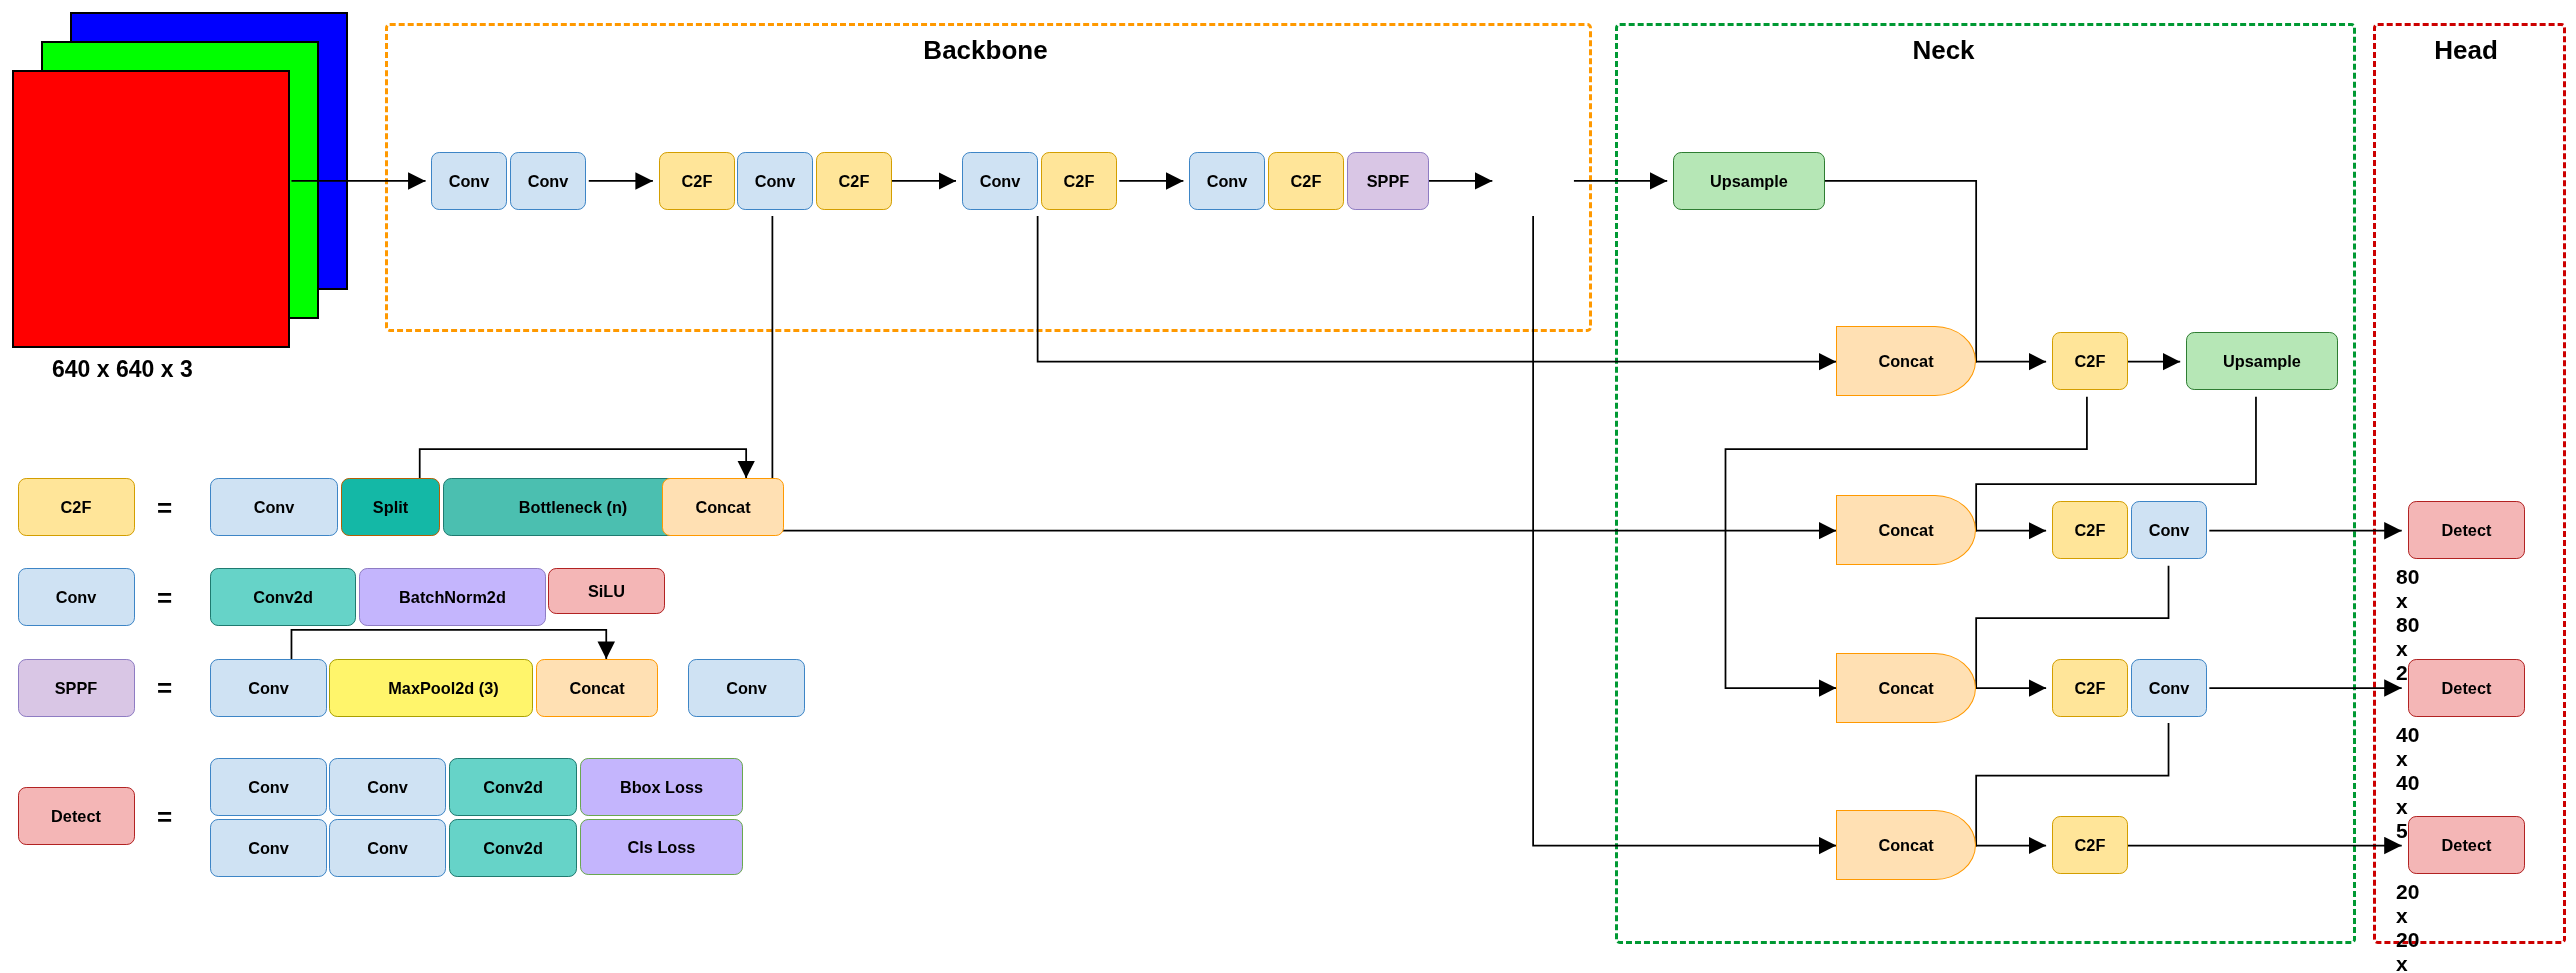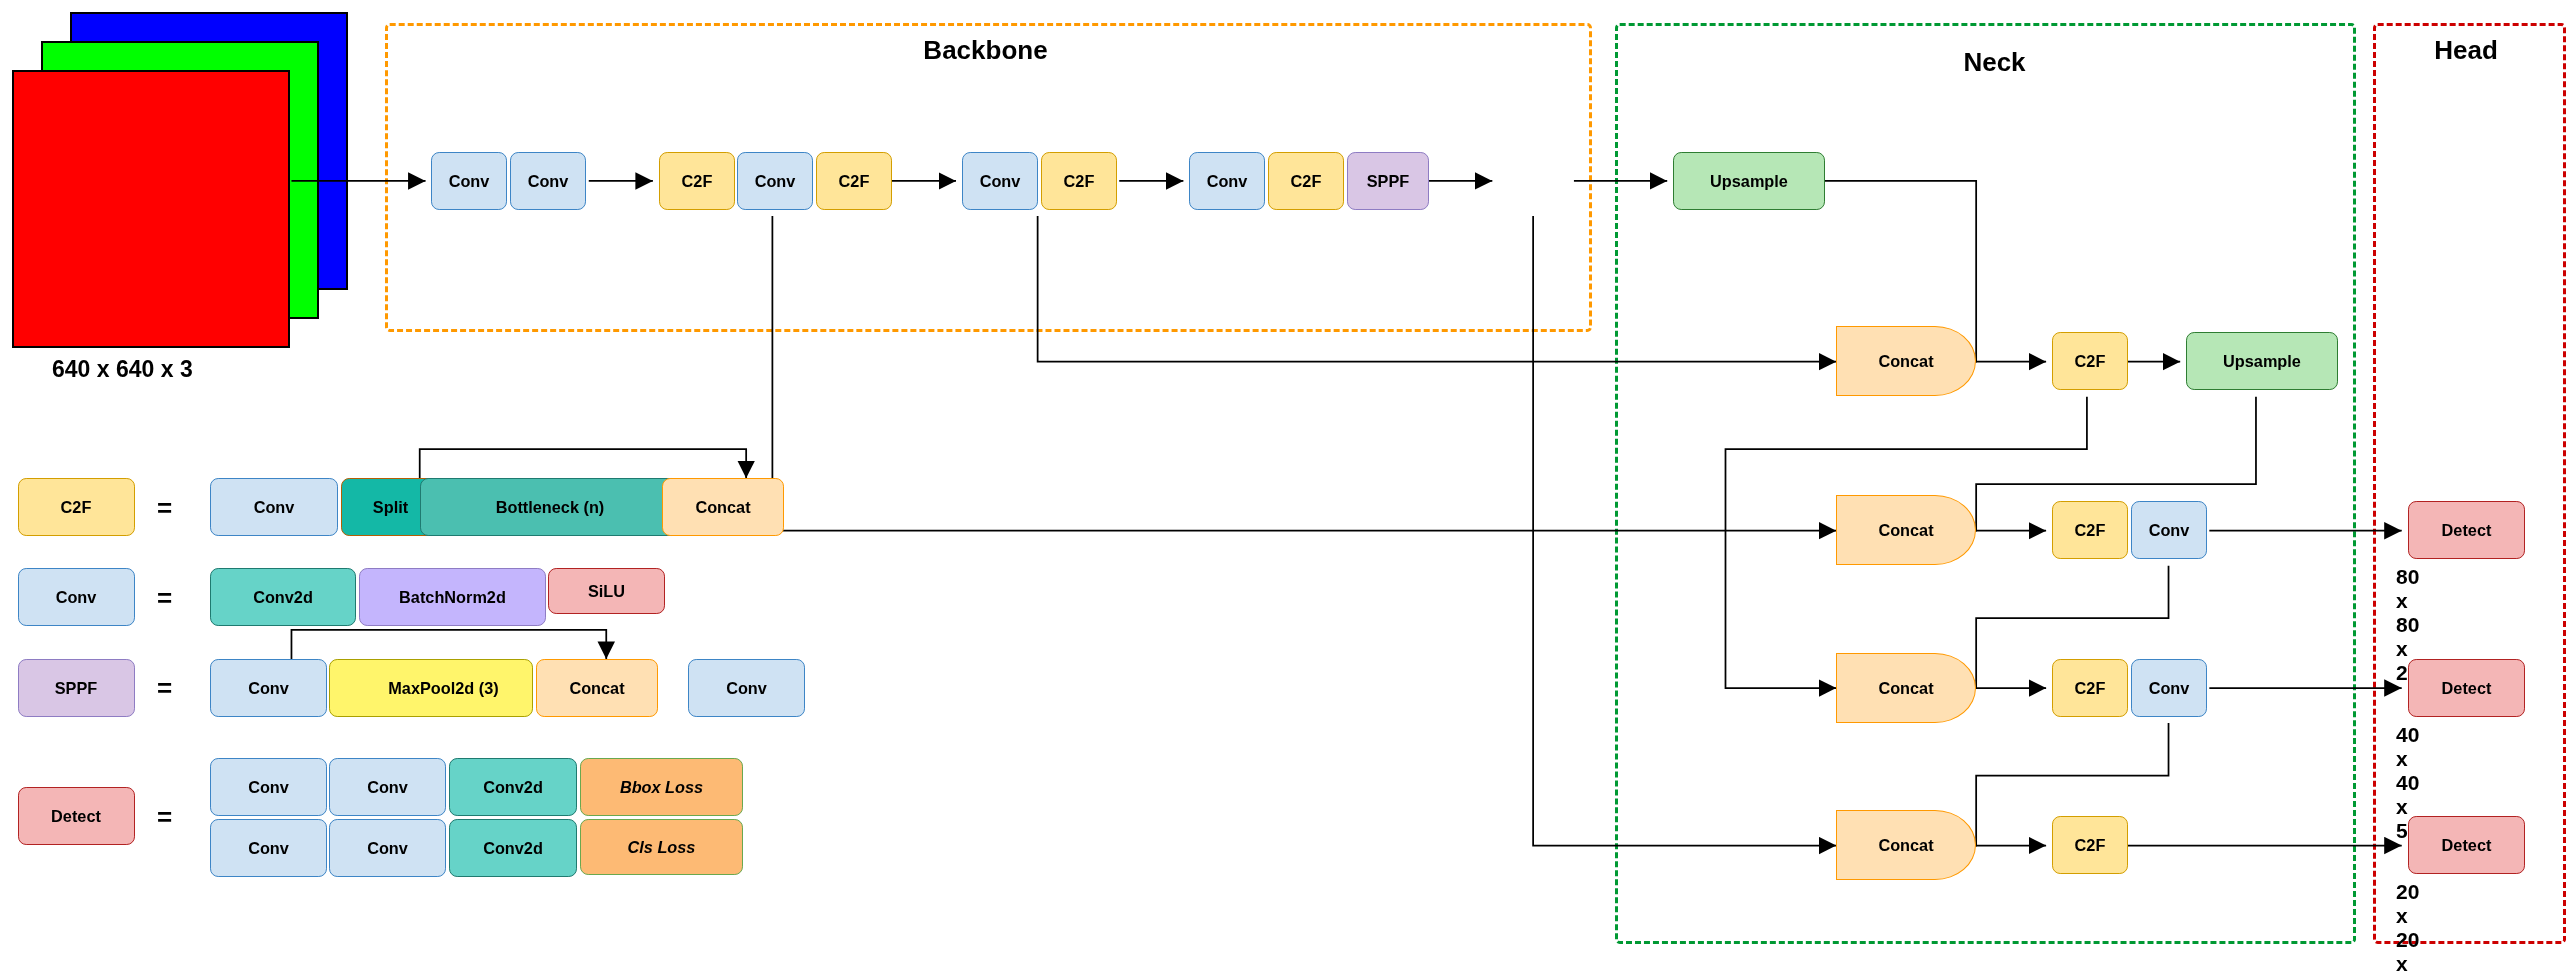"Neck" div.panel-title { left: 1936px -> 1885px; margin-top: 12px -> none }
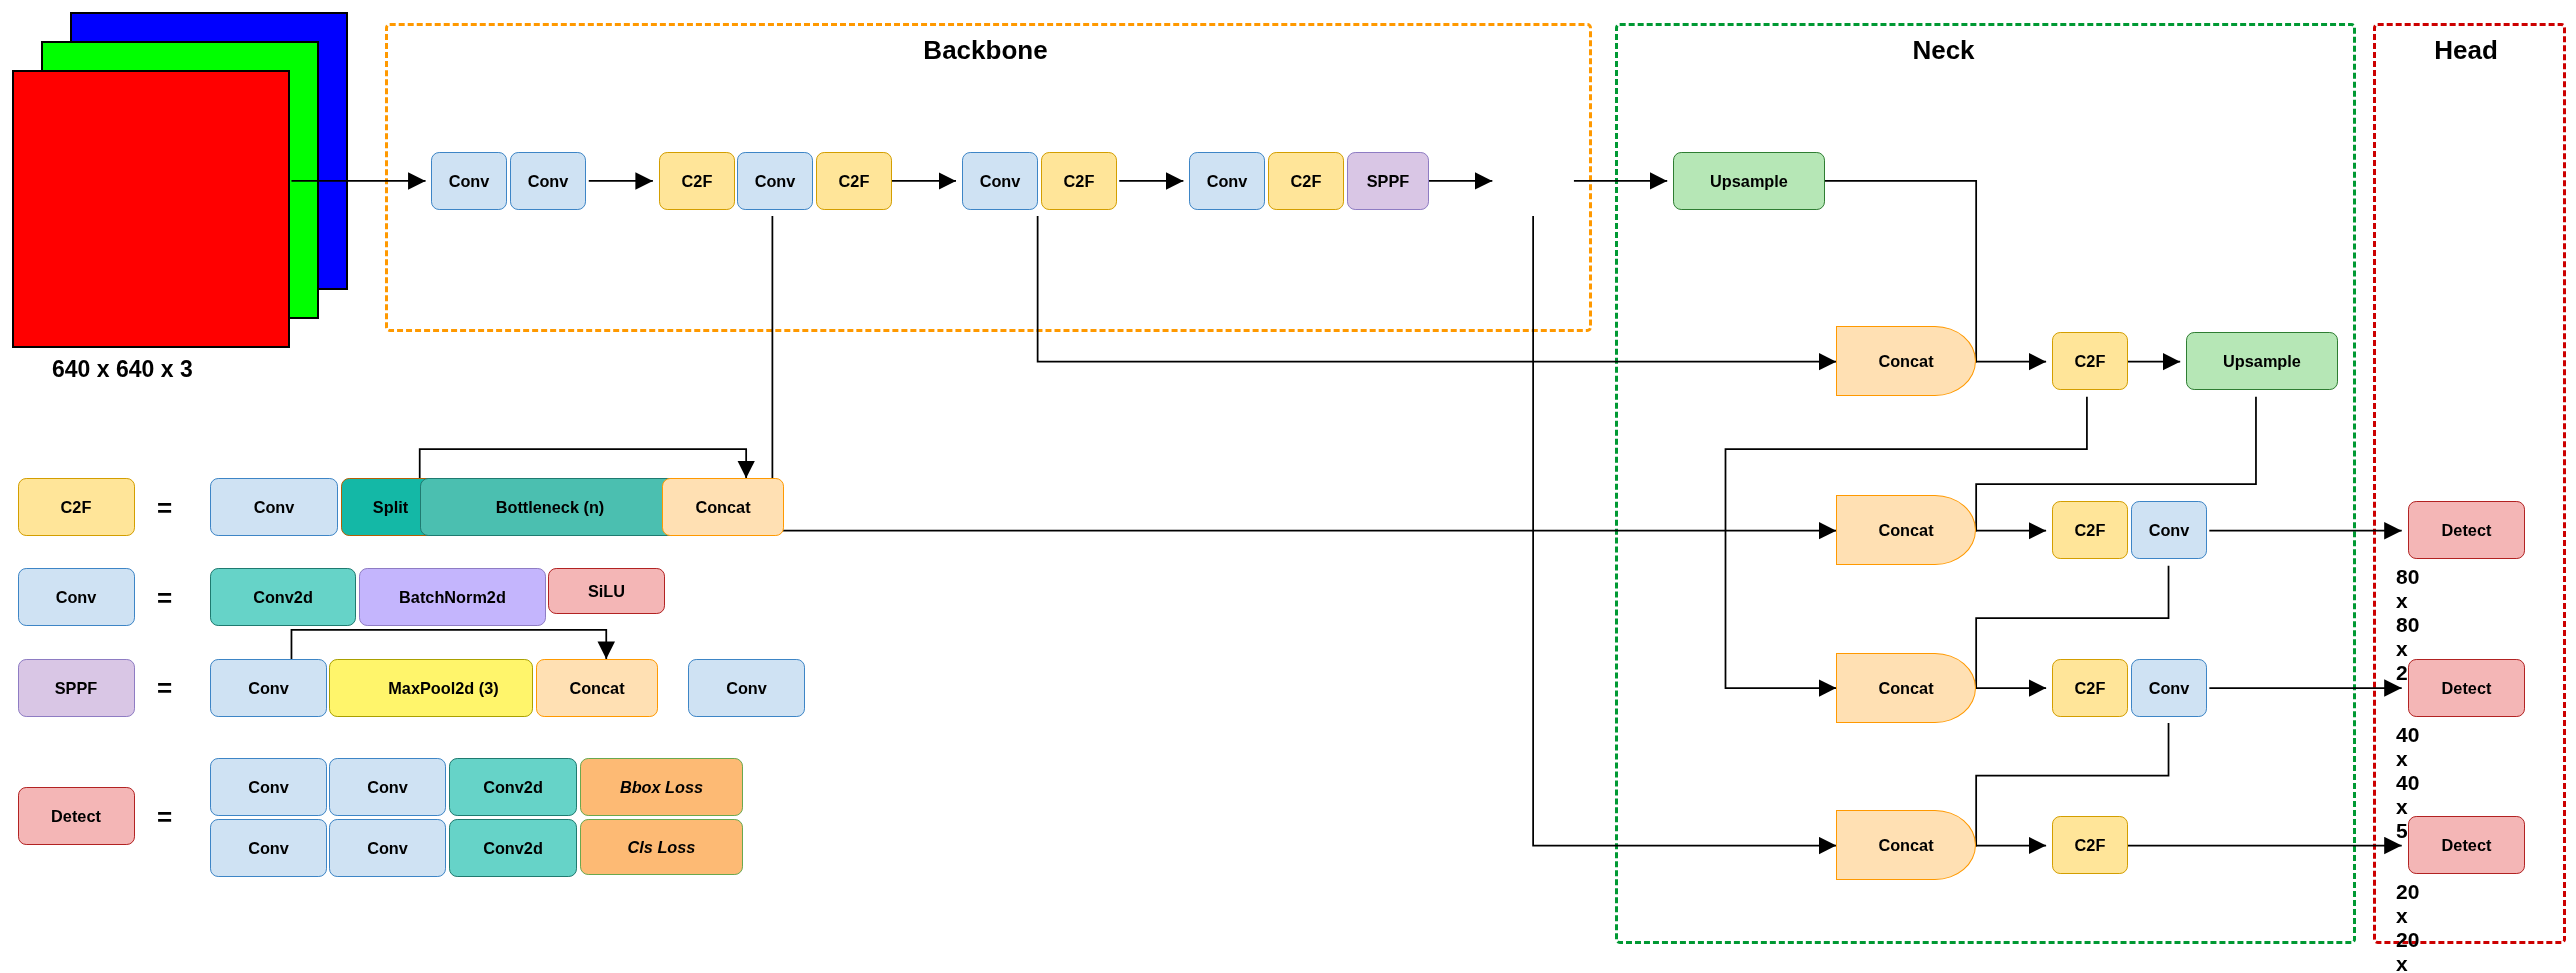"Bottleneck (n)" div.block { left: 420px -> 443px }
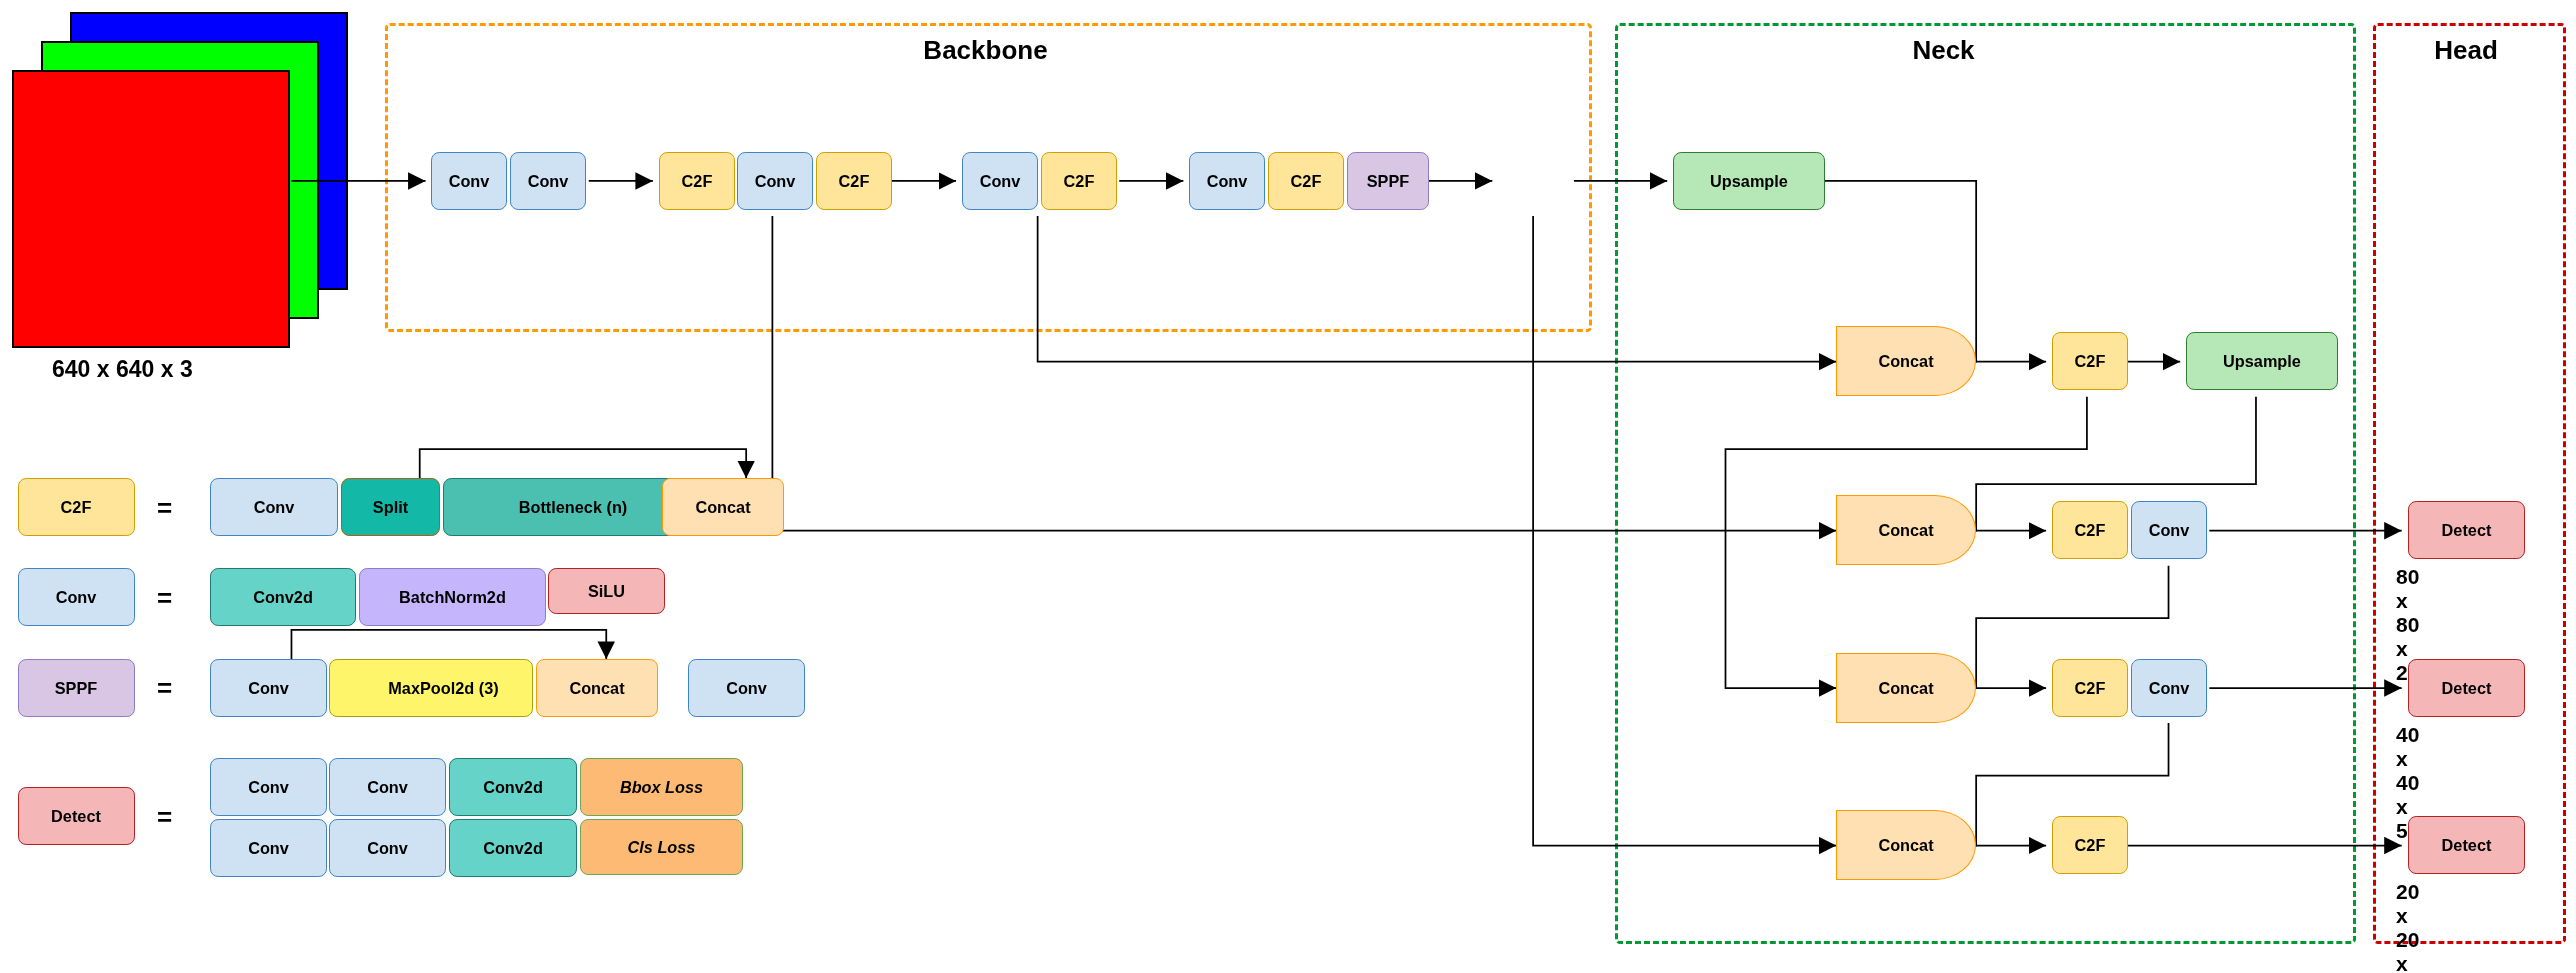"Bbox Loss" .c-loss { background: #fdba74 -> #c4b5fd; font-style: italic -> none }
